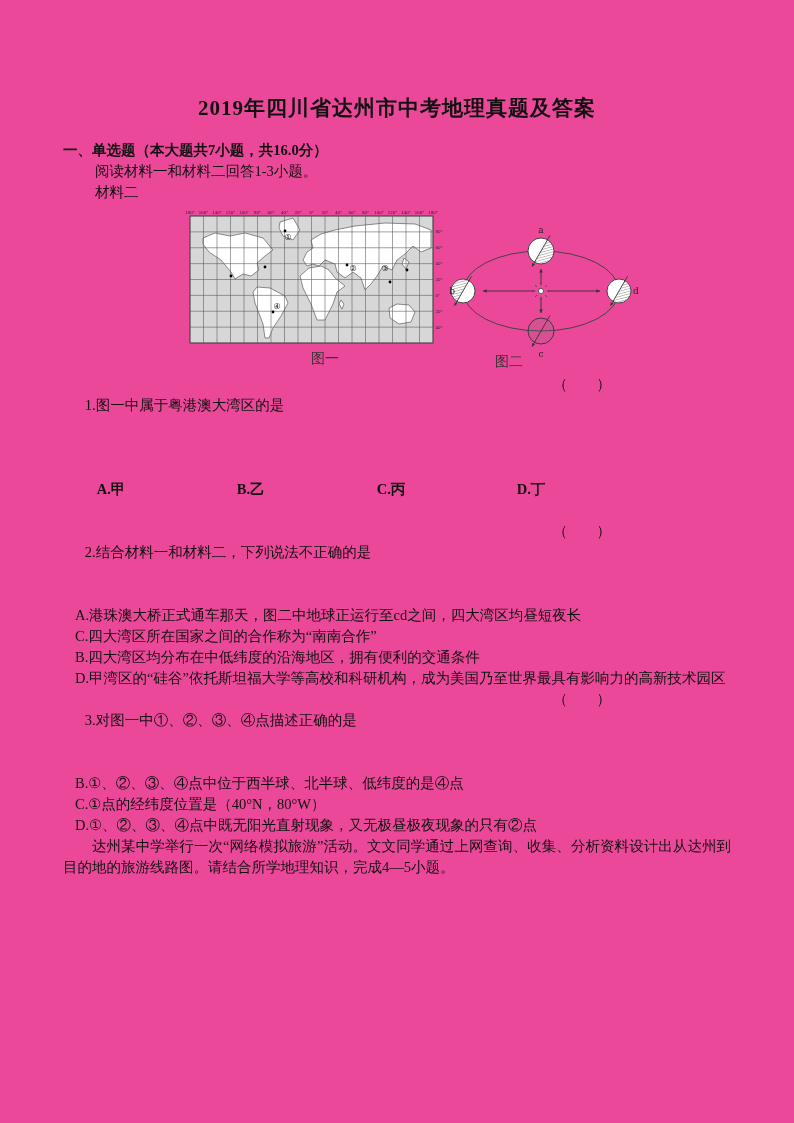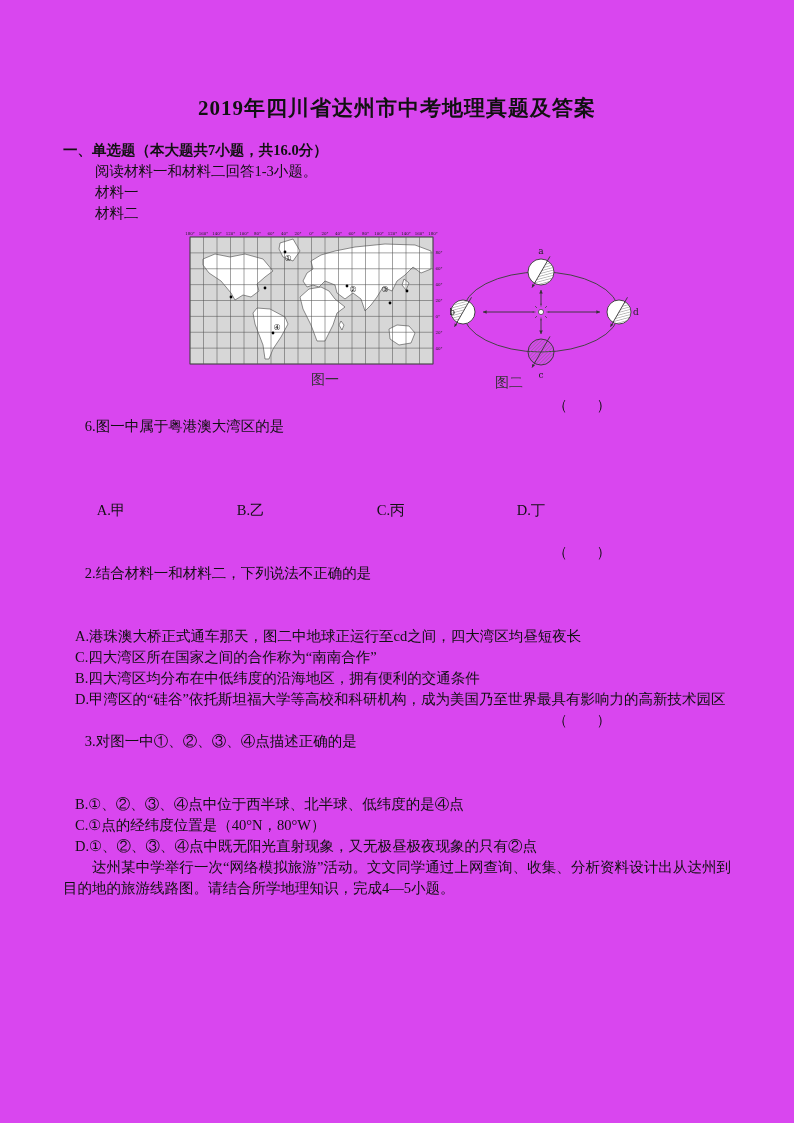"2019年四川省达州市中考地理真题及答案" .page { background: #d946ef -> #ec4899 }
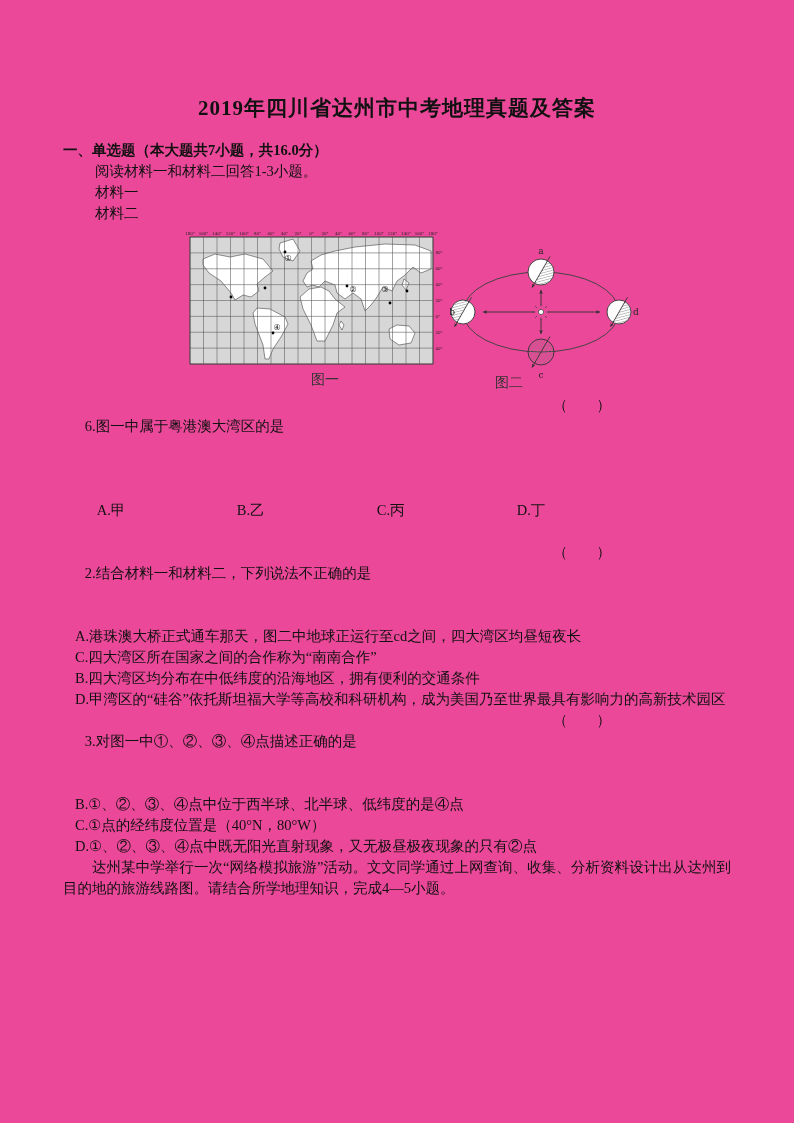"材料一" div.line { html: <div>材料一</div> -> none }
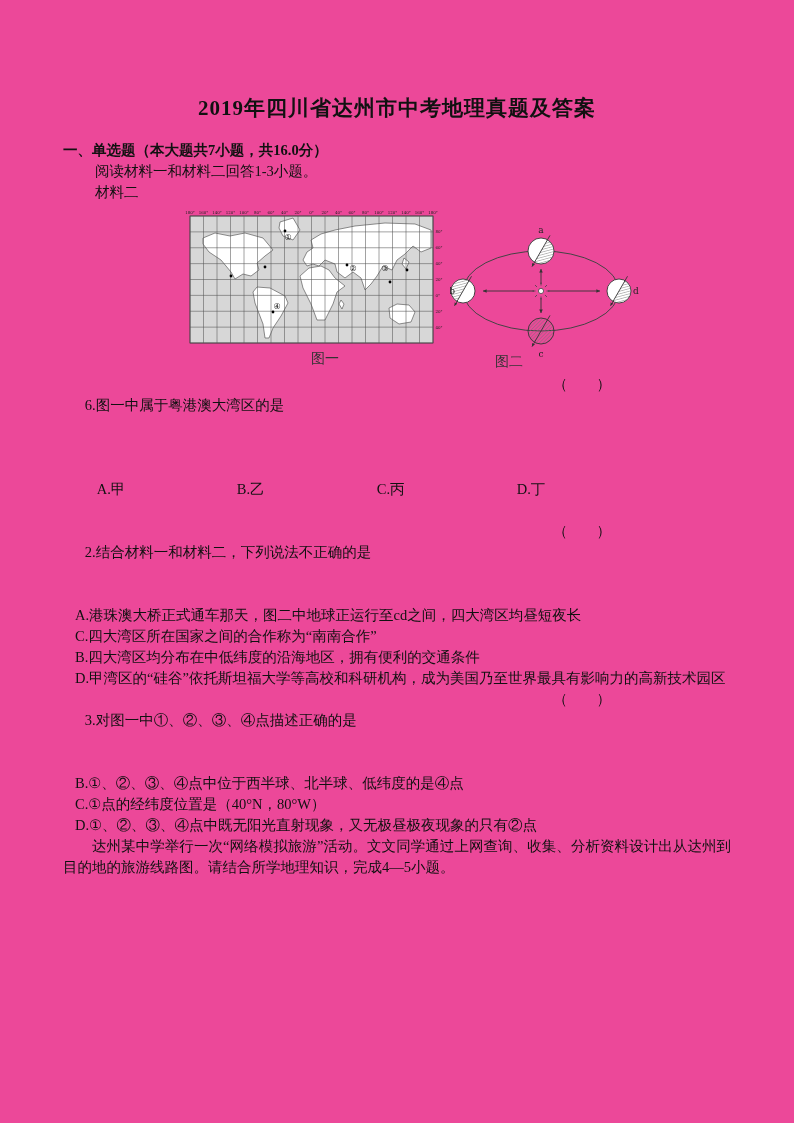"6.图一中属于粤港澳大湾区的是" span { text: 6 -> 1 }
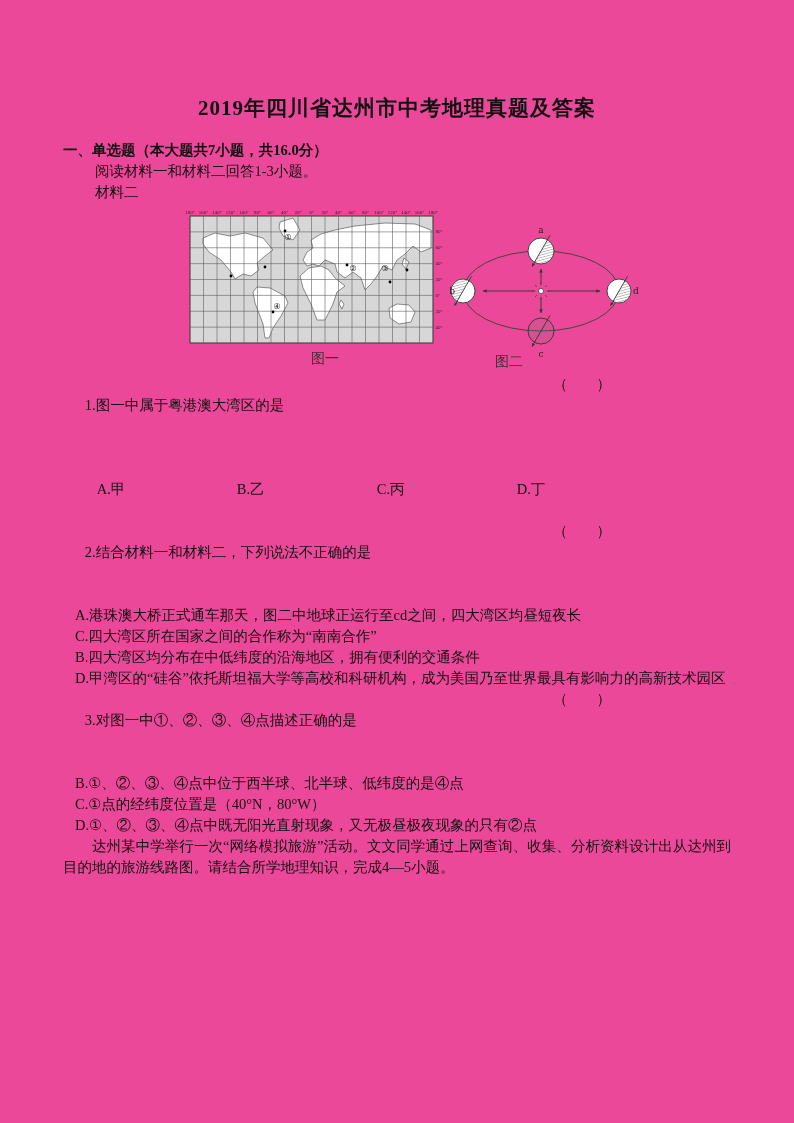"A.甲 B.乙 C.丙 D.丁" .opts-row { font-weight: none -> bold }
